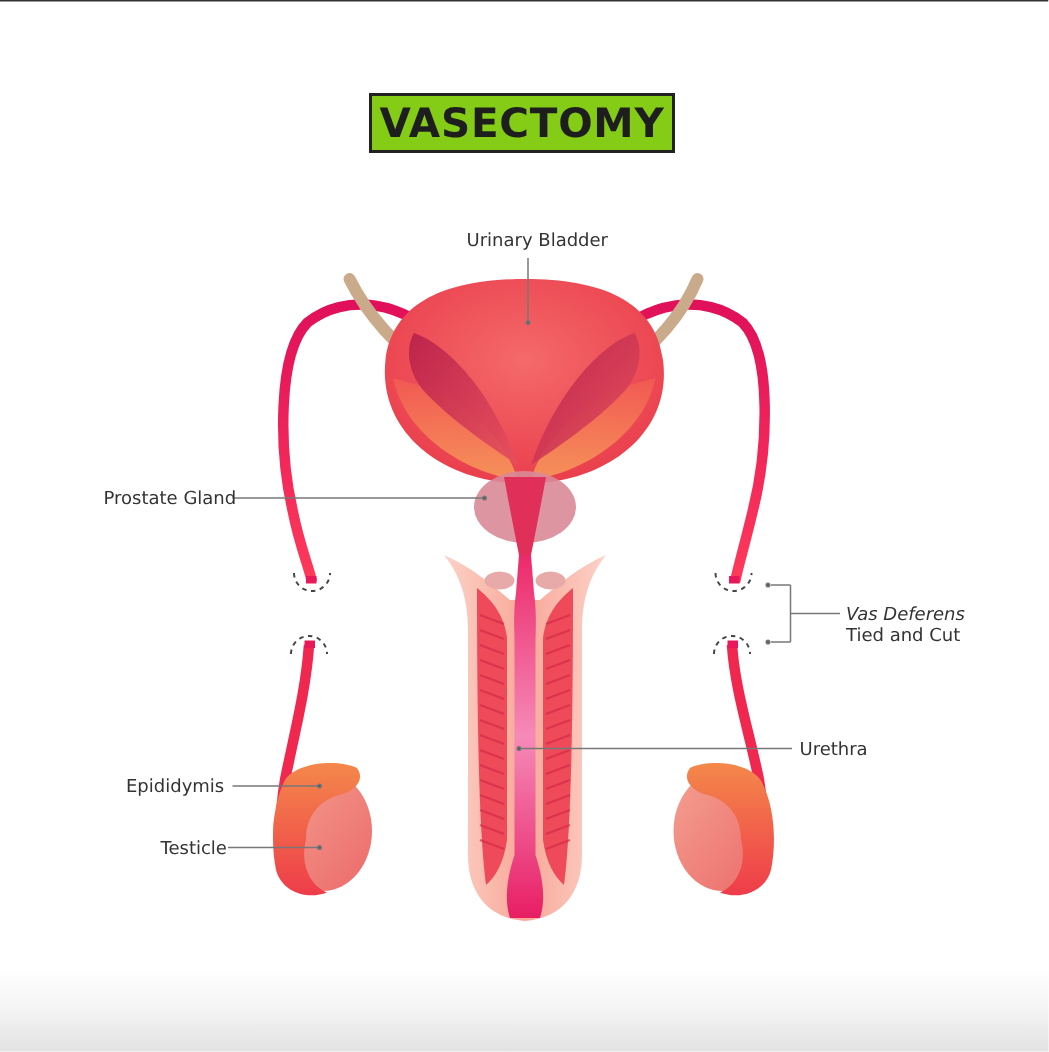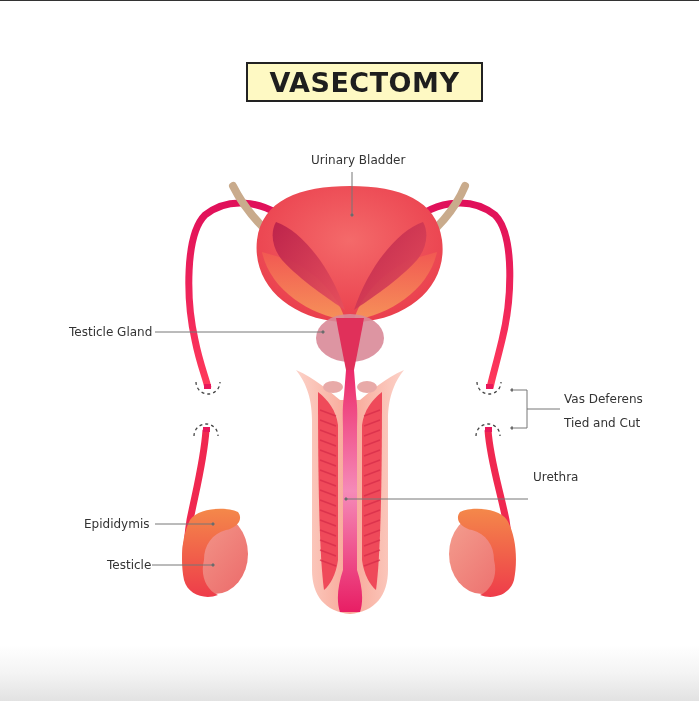"VASECTOMY" .title-box { background: #fef9c3 -> #84cc16; width: 237px -> 204px }
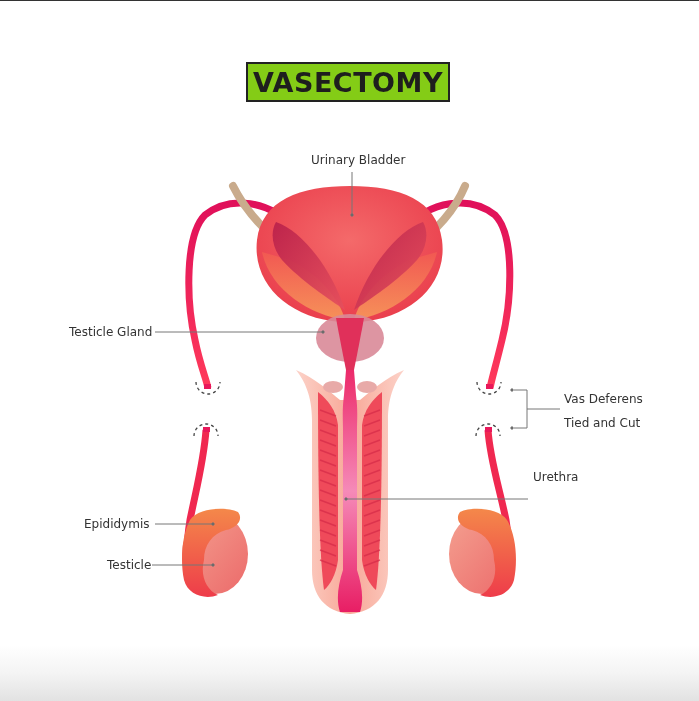"Testicle Gland" div.label { text: Testicle -> Prostate }
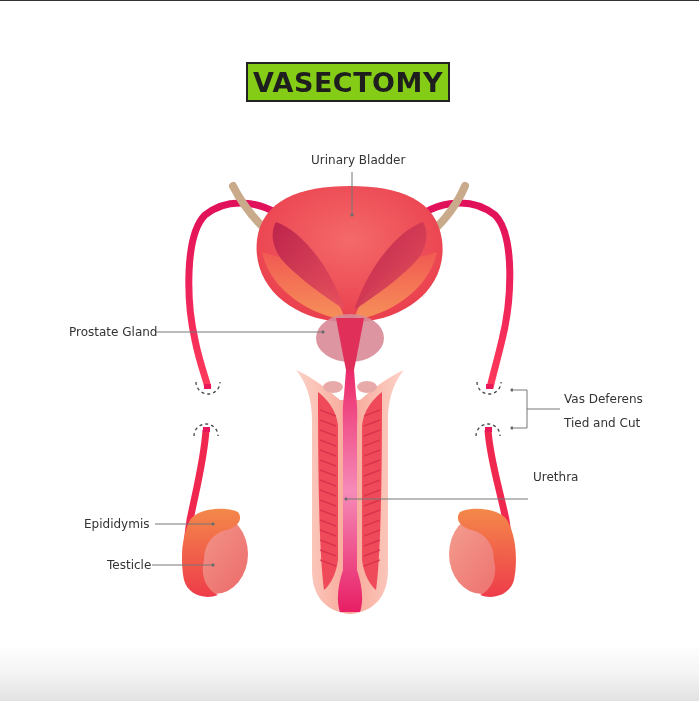"Vas Deferens" div.label { font-style: none -> italic; top: 392px -> 402px }
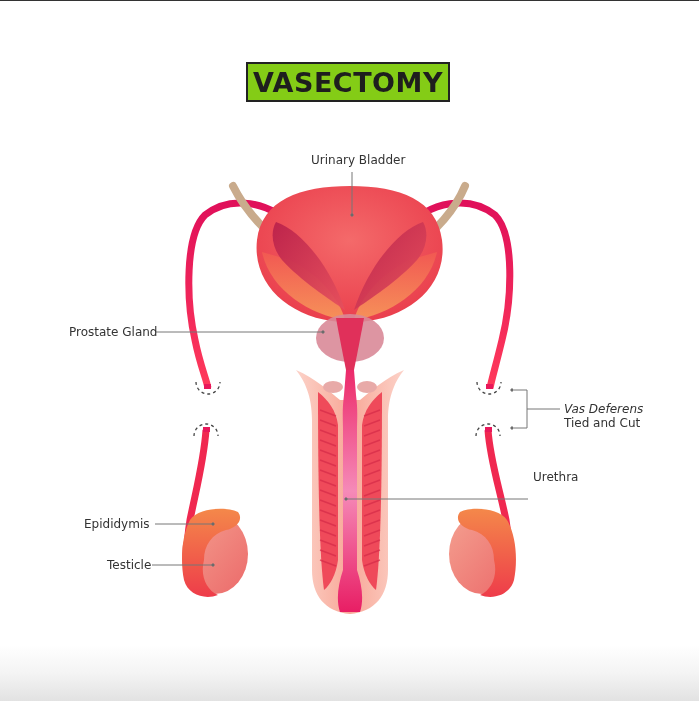"Urethra" div.label { top: 470px -> 492px }
